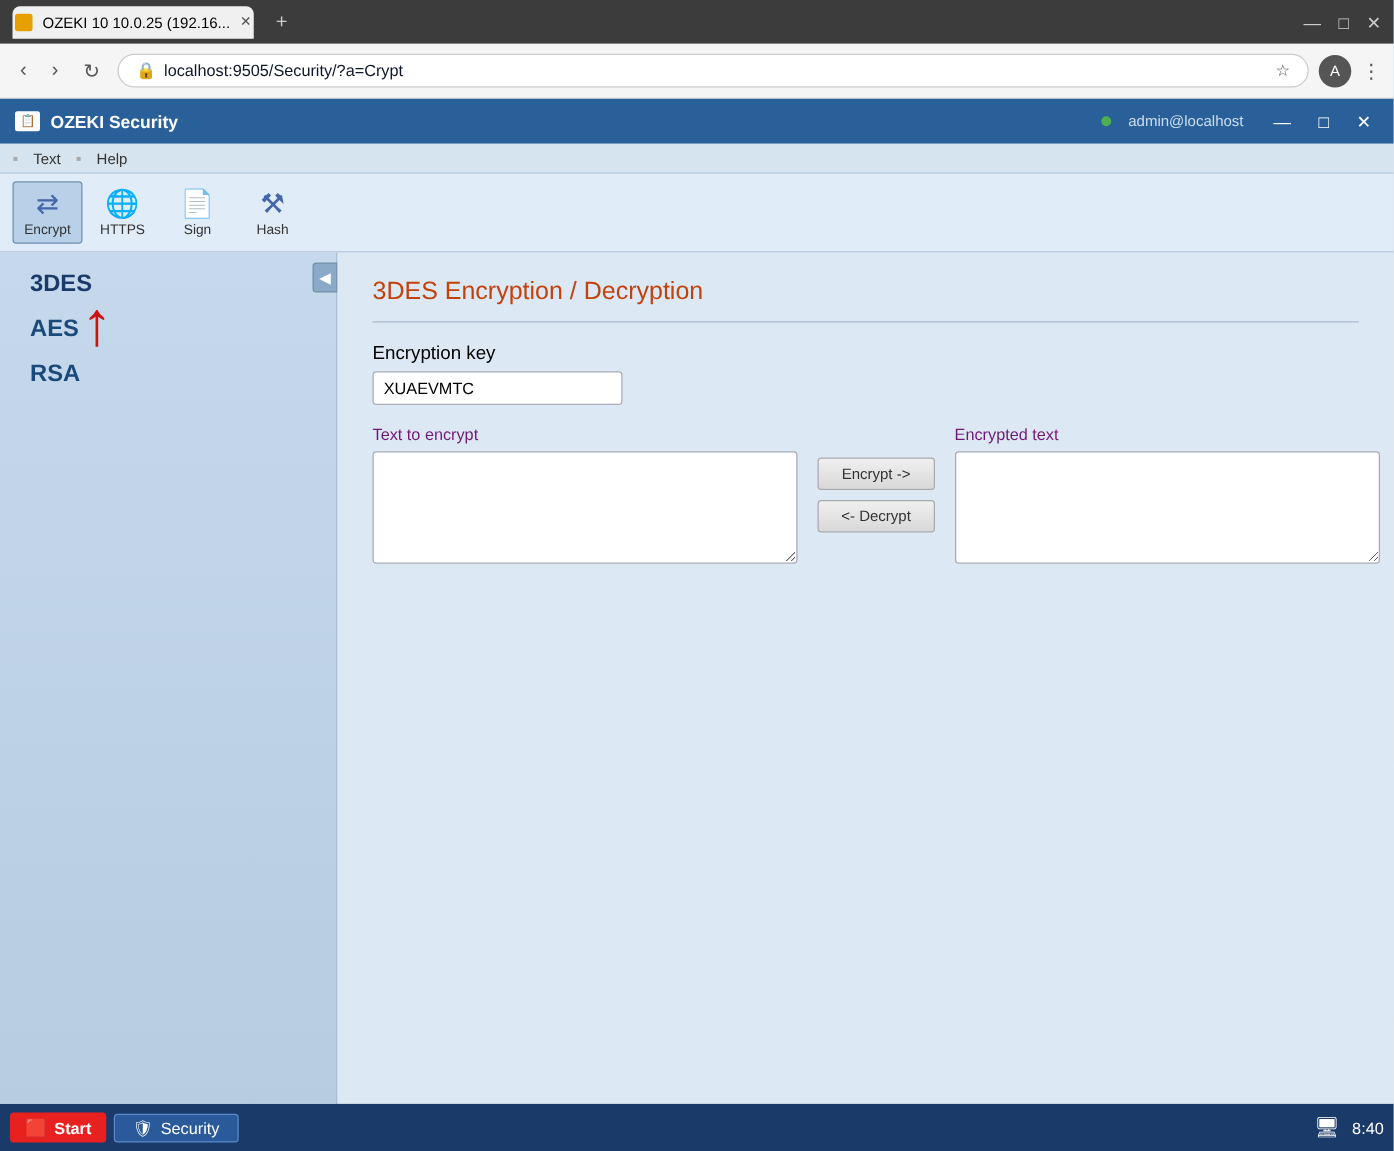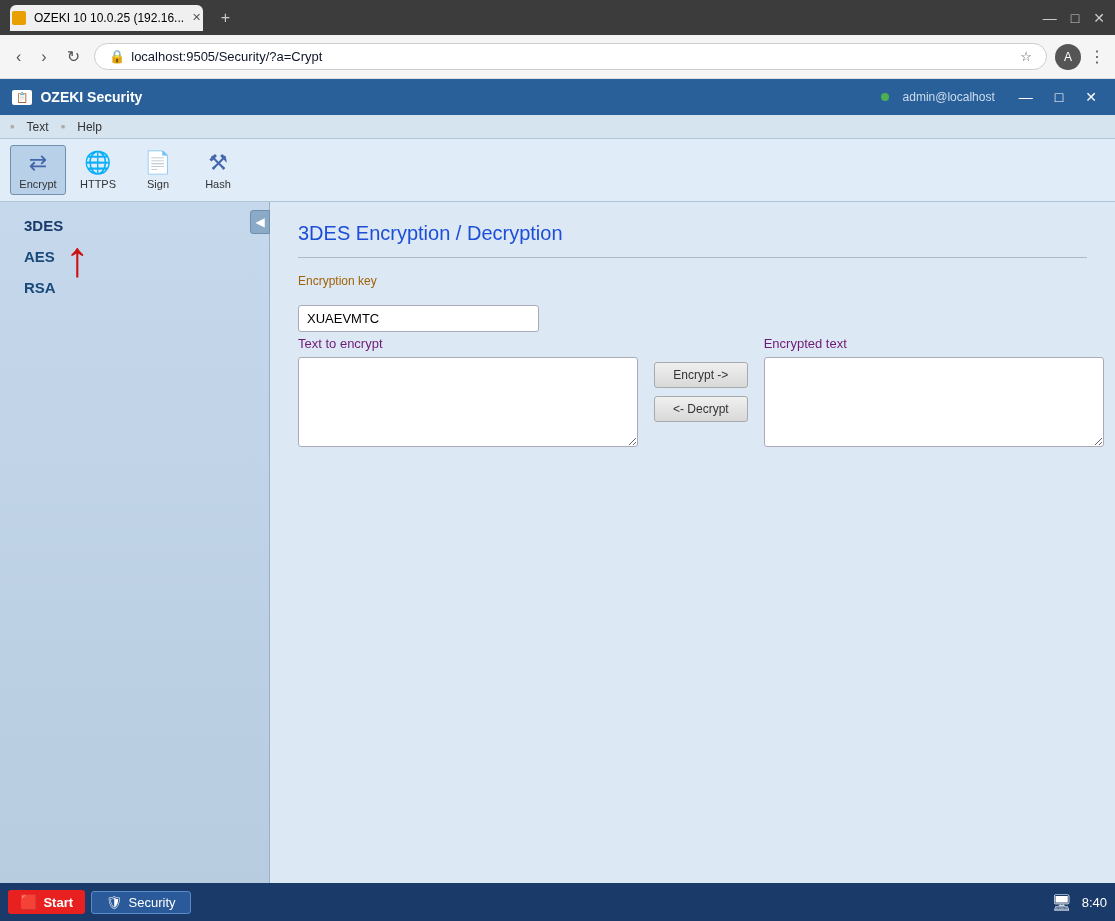"3DES" .sidebar-item { font-size: 15px -> 19px }
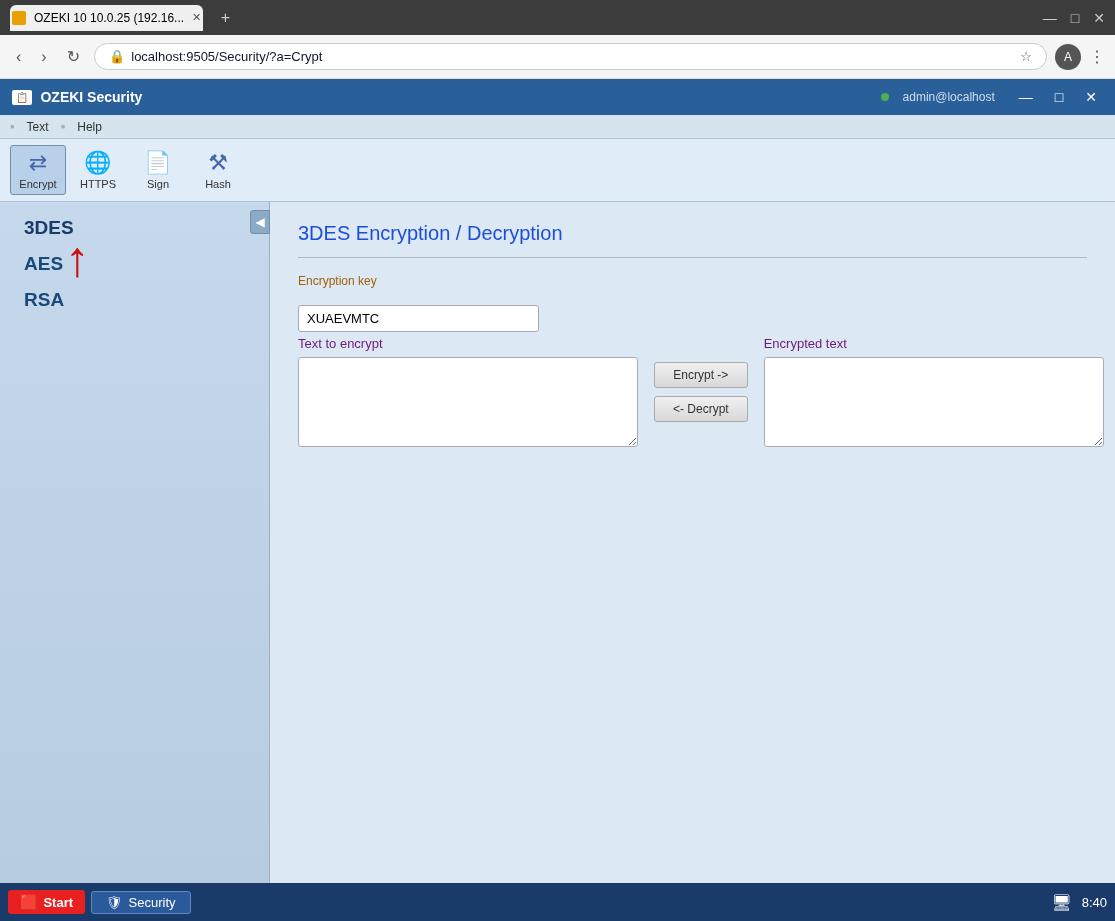"3DES Encryption / Decryption" .page-title { color: #1d4ed8 -> #c2410c }
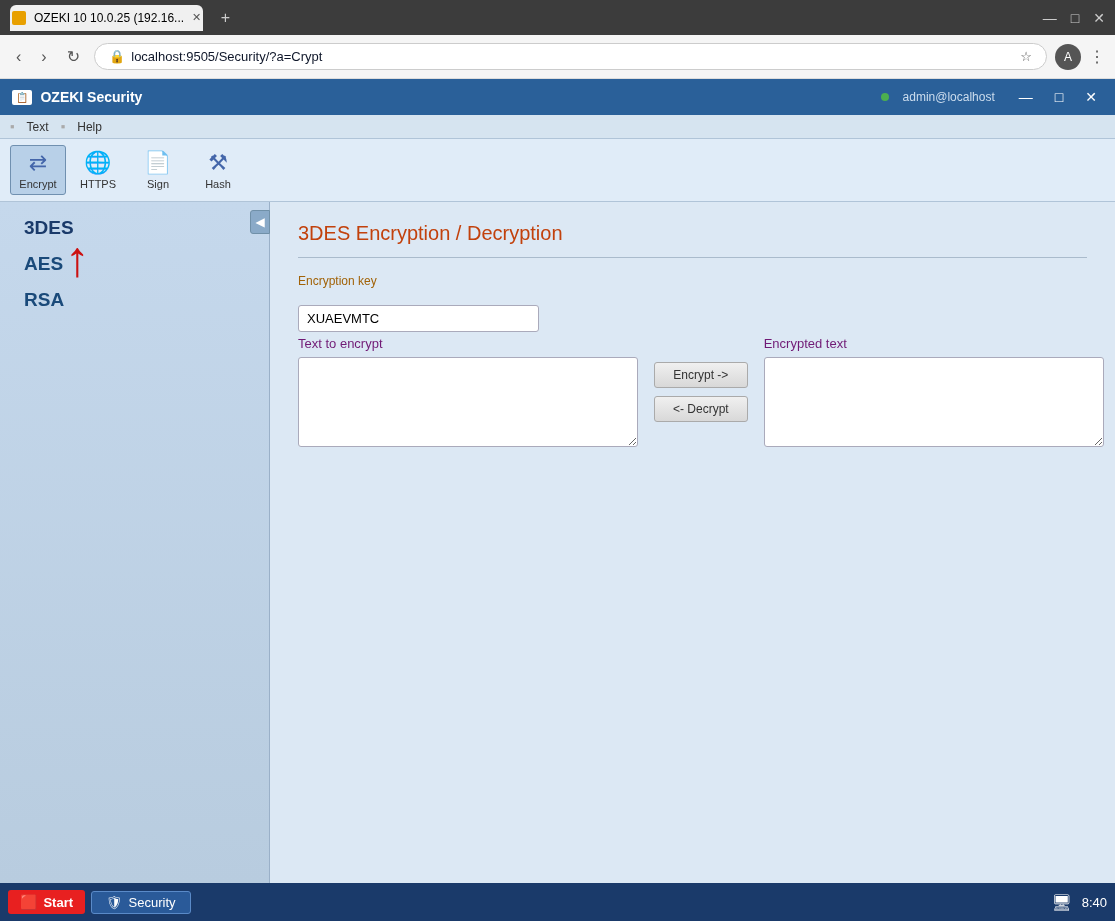"Encryption key" .section-label { color: #a16207 -> #000000; font-size: 12px -> 15px; margin-bottom: 17px -> 6px }
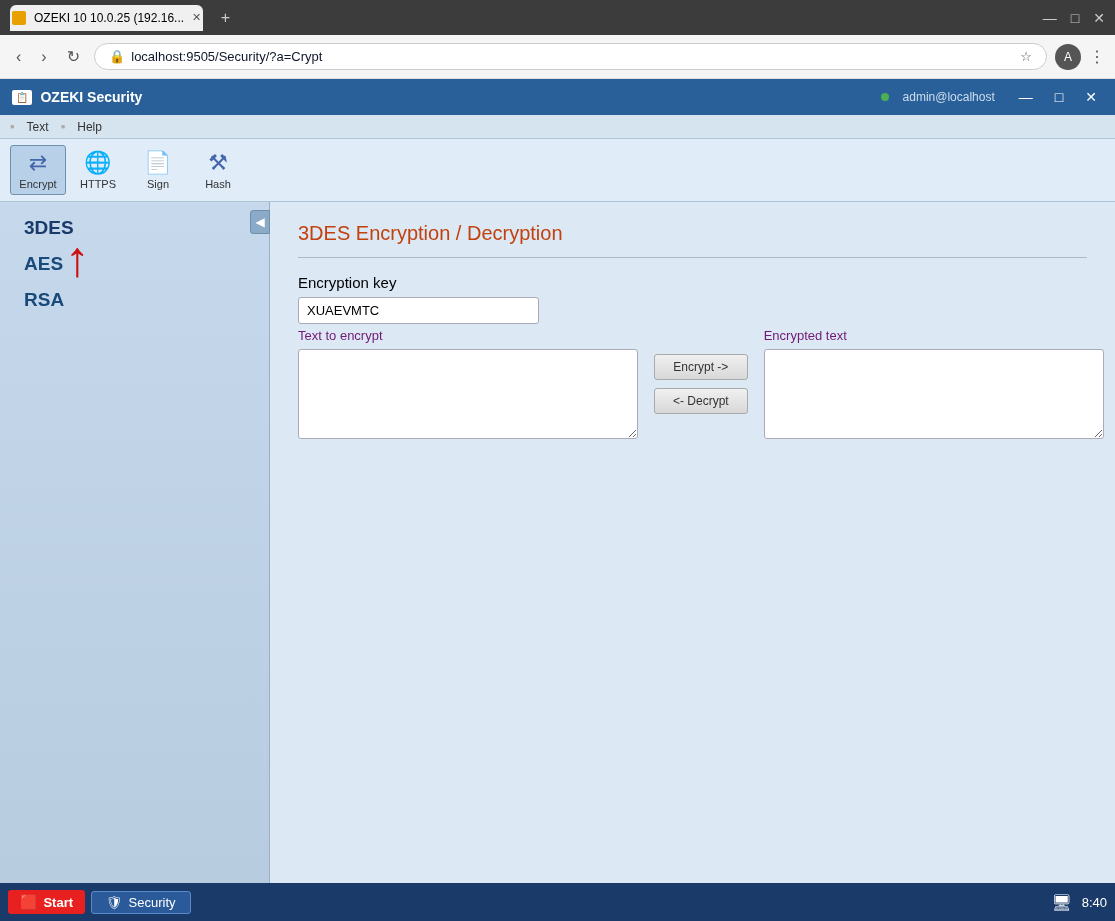"XUAEVMTC" .encryption-key-input { margin-bottom: 4px -> 16px; width: 241px -> 200px }
